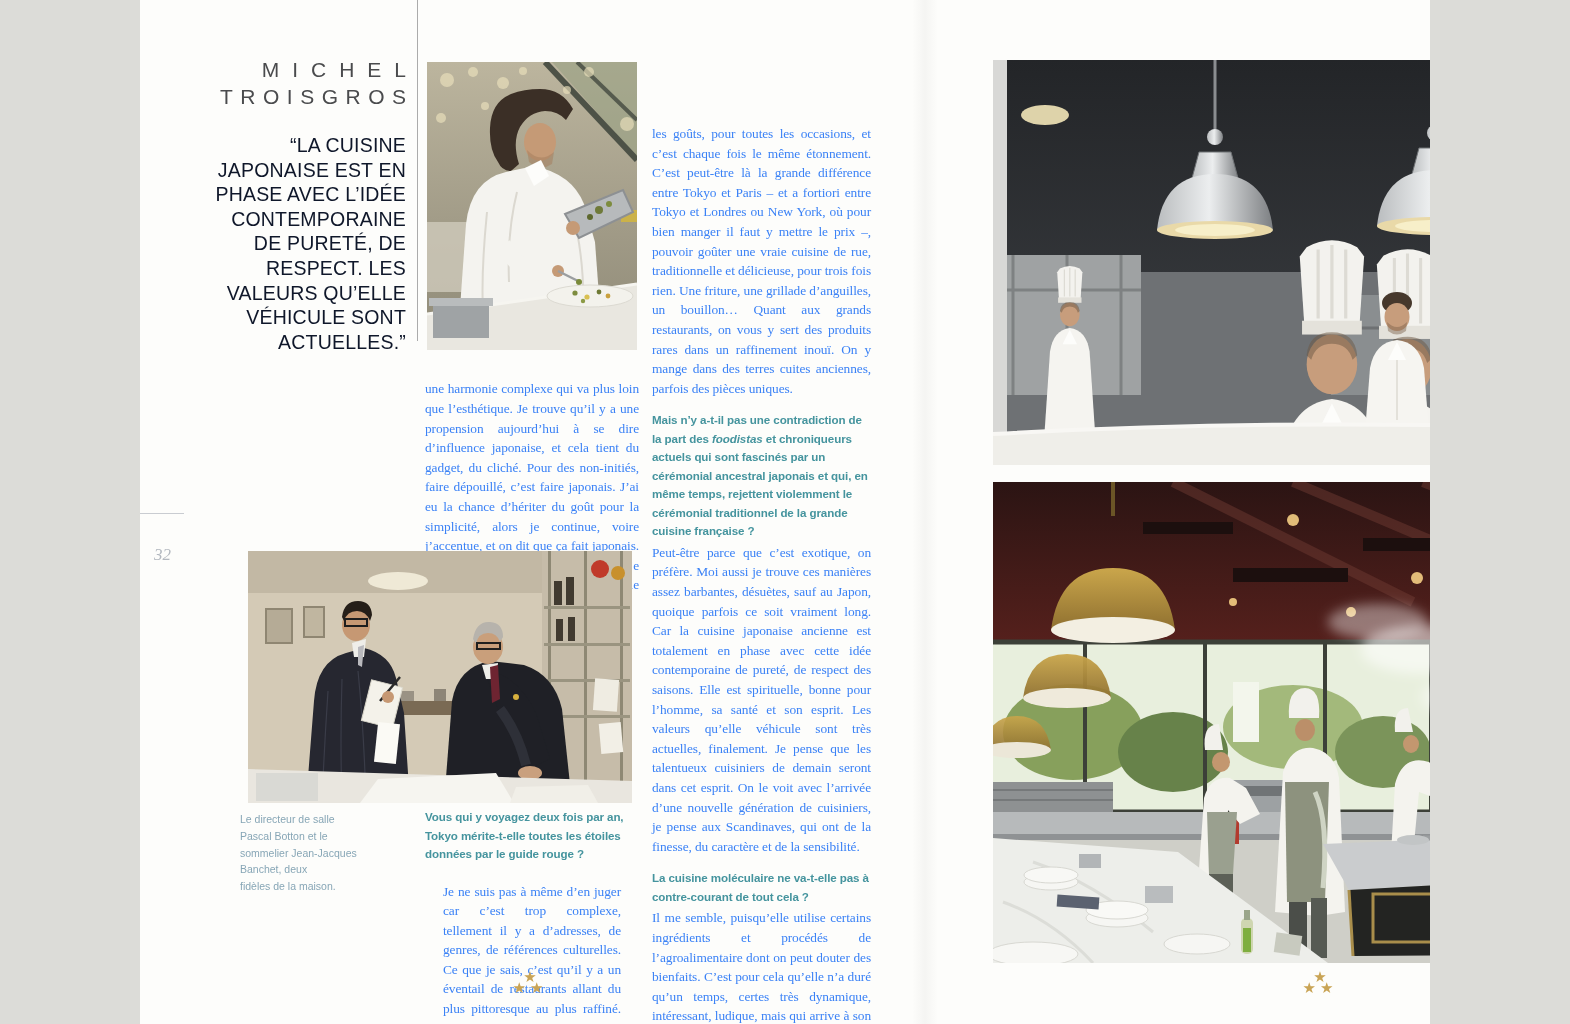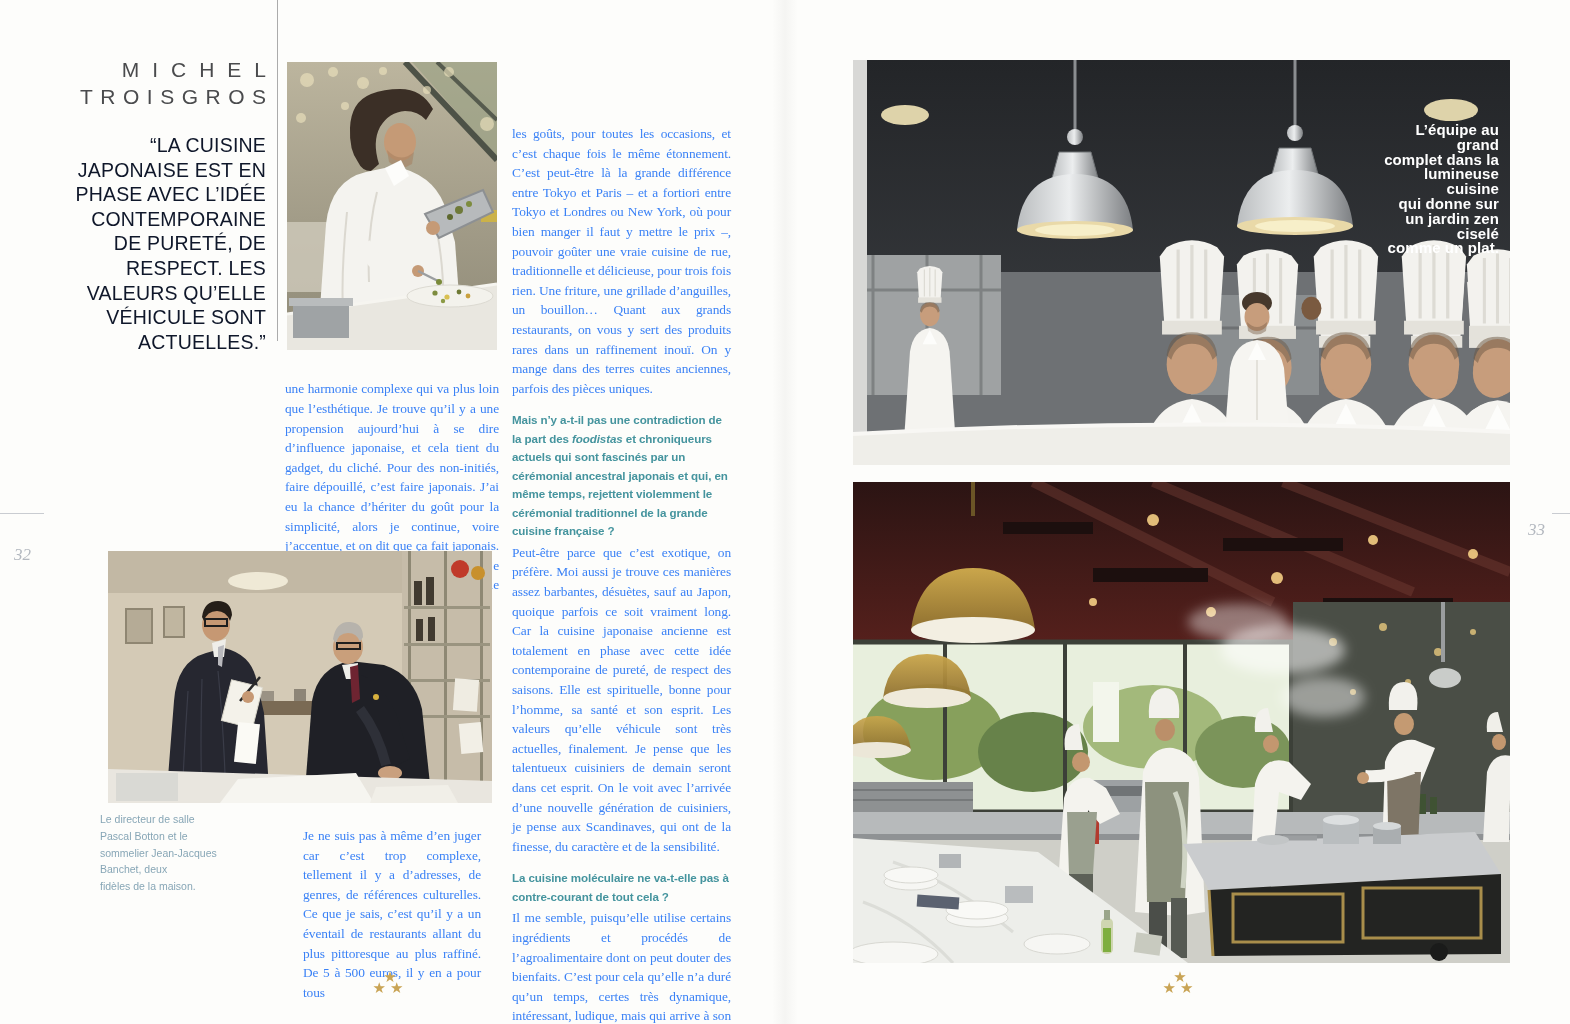"MICHEL" .spread { width: 1570px -> 1290px }
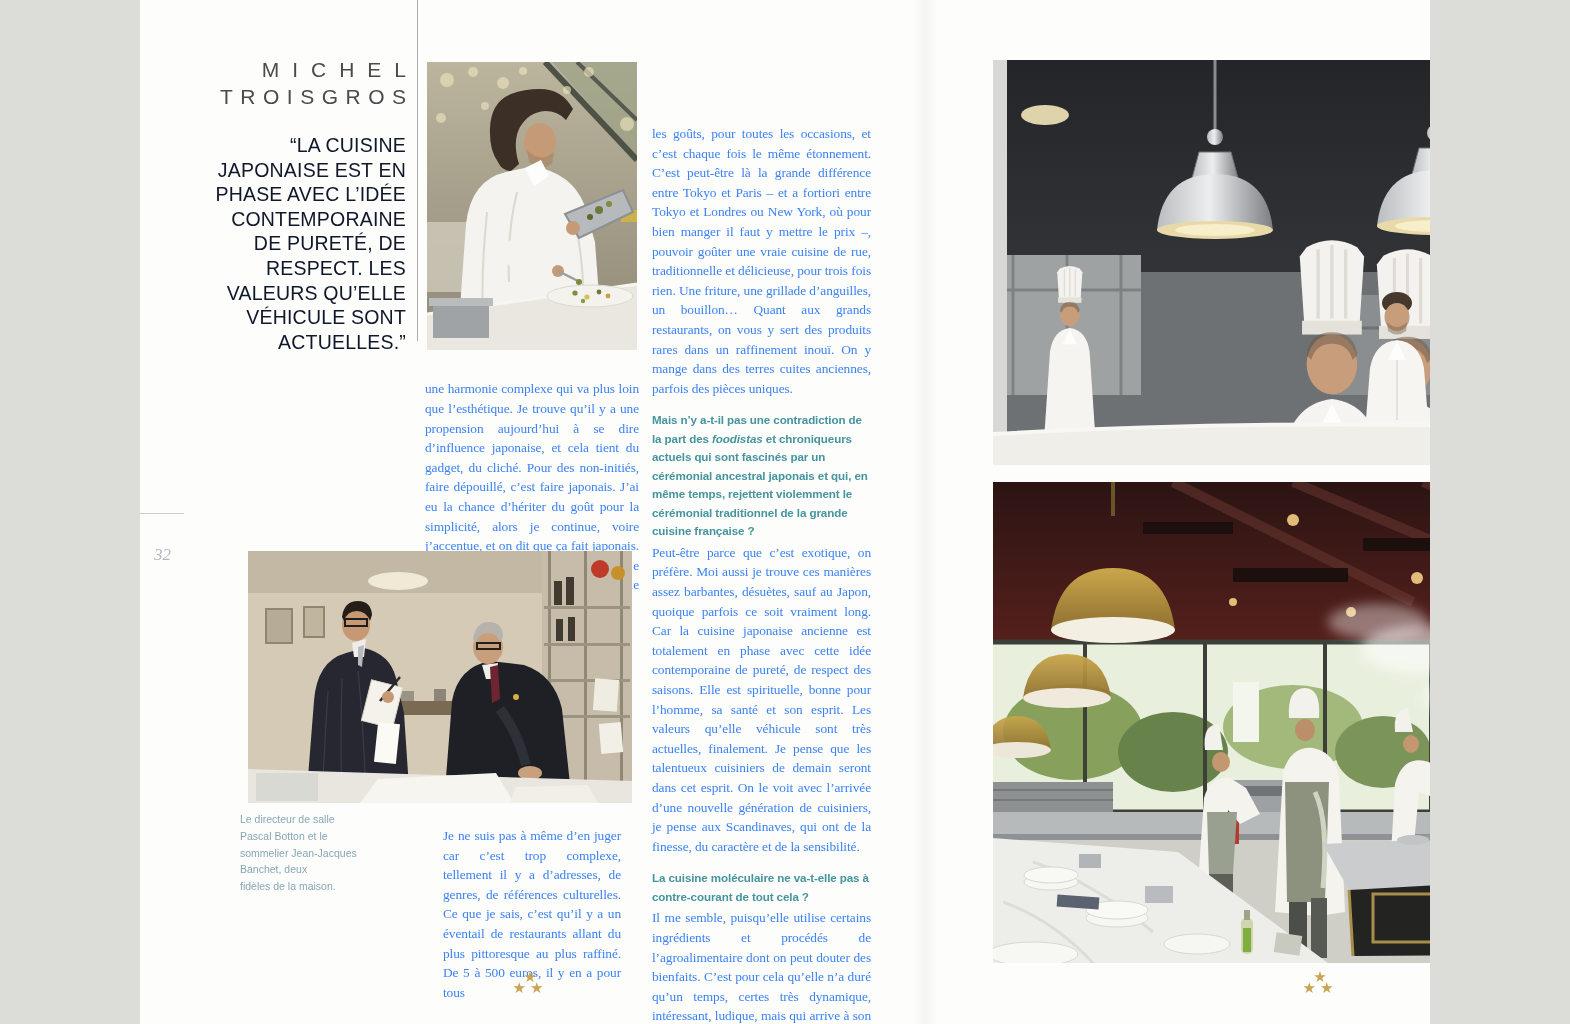"Vous qui y voyagez deux" div.q-teal { html: none -> <div>Vous qui y voyagez deux fois par an, Tokyo mérite-t-elle toutes les étoiles données par le guide rouge ?</div> }
